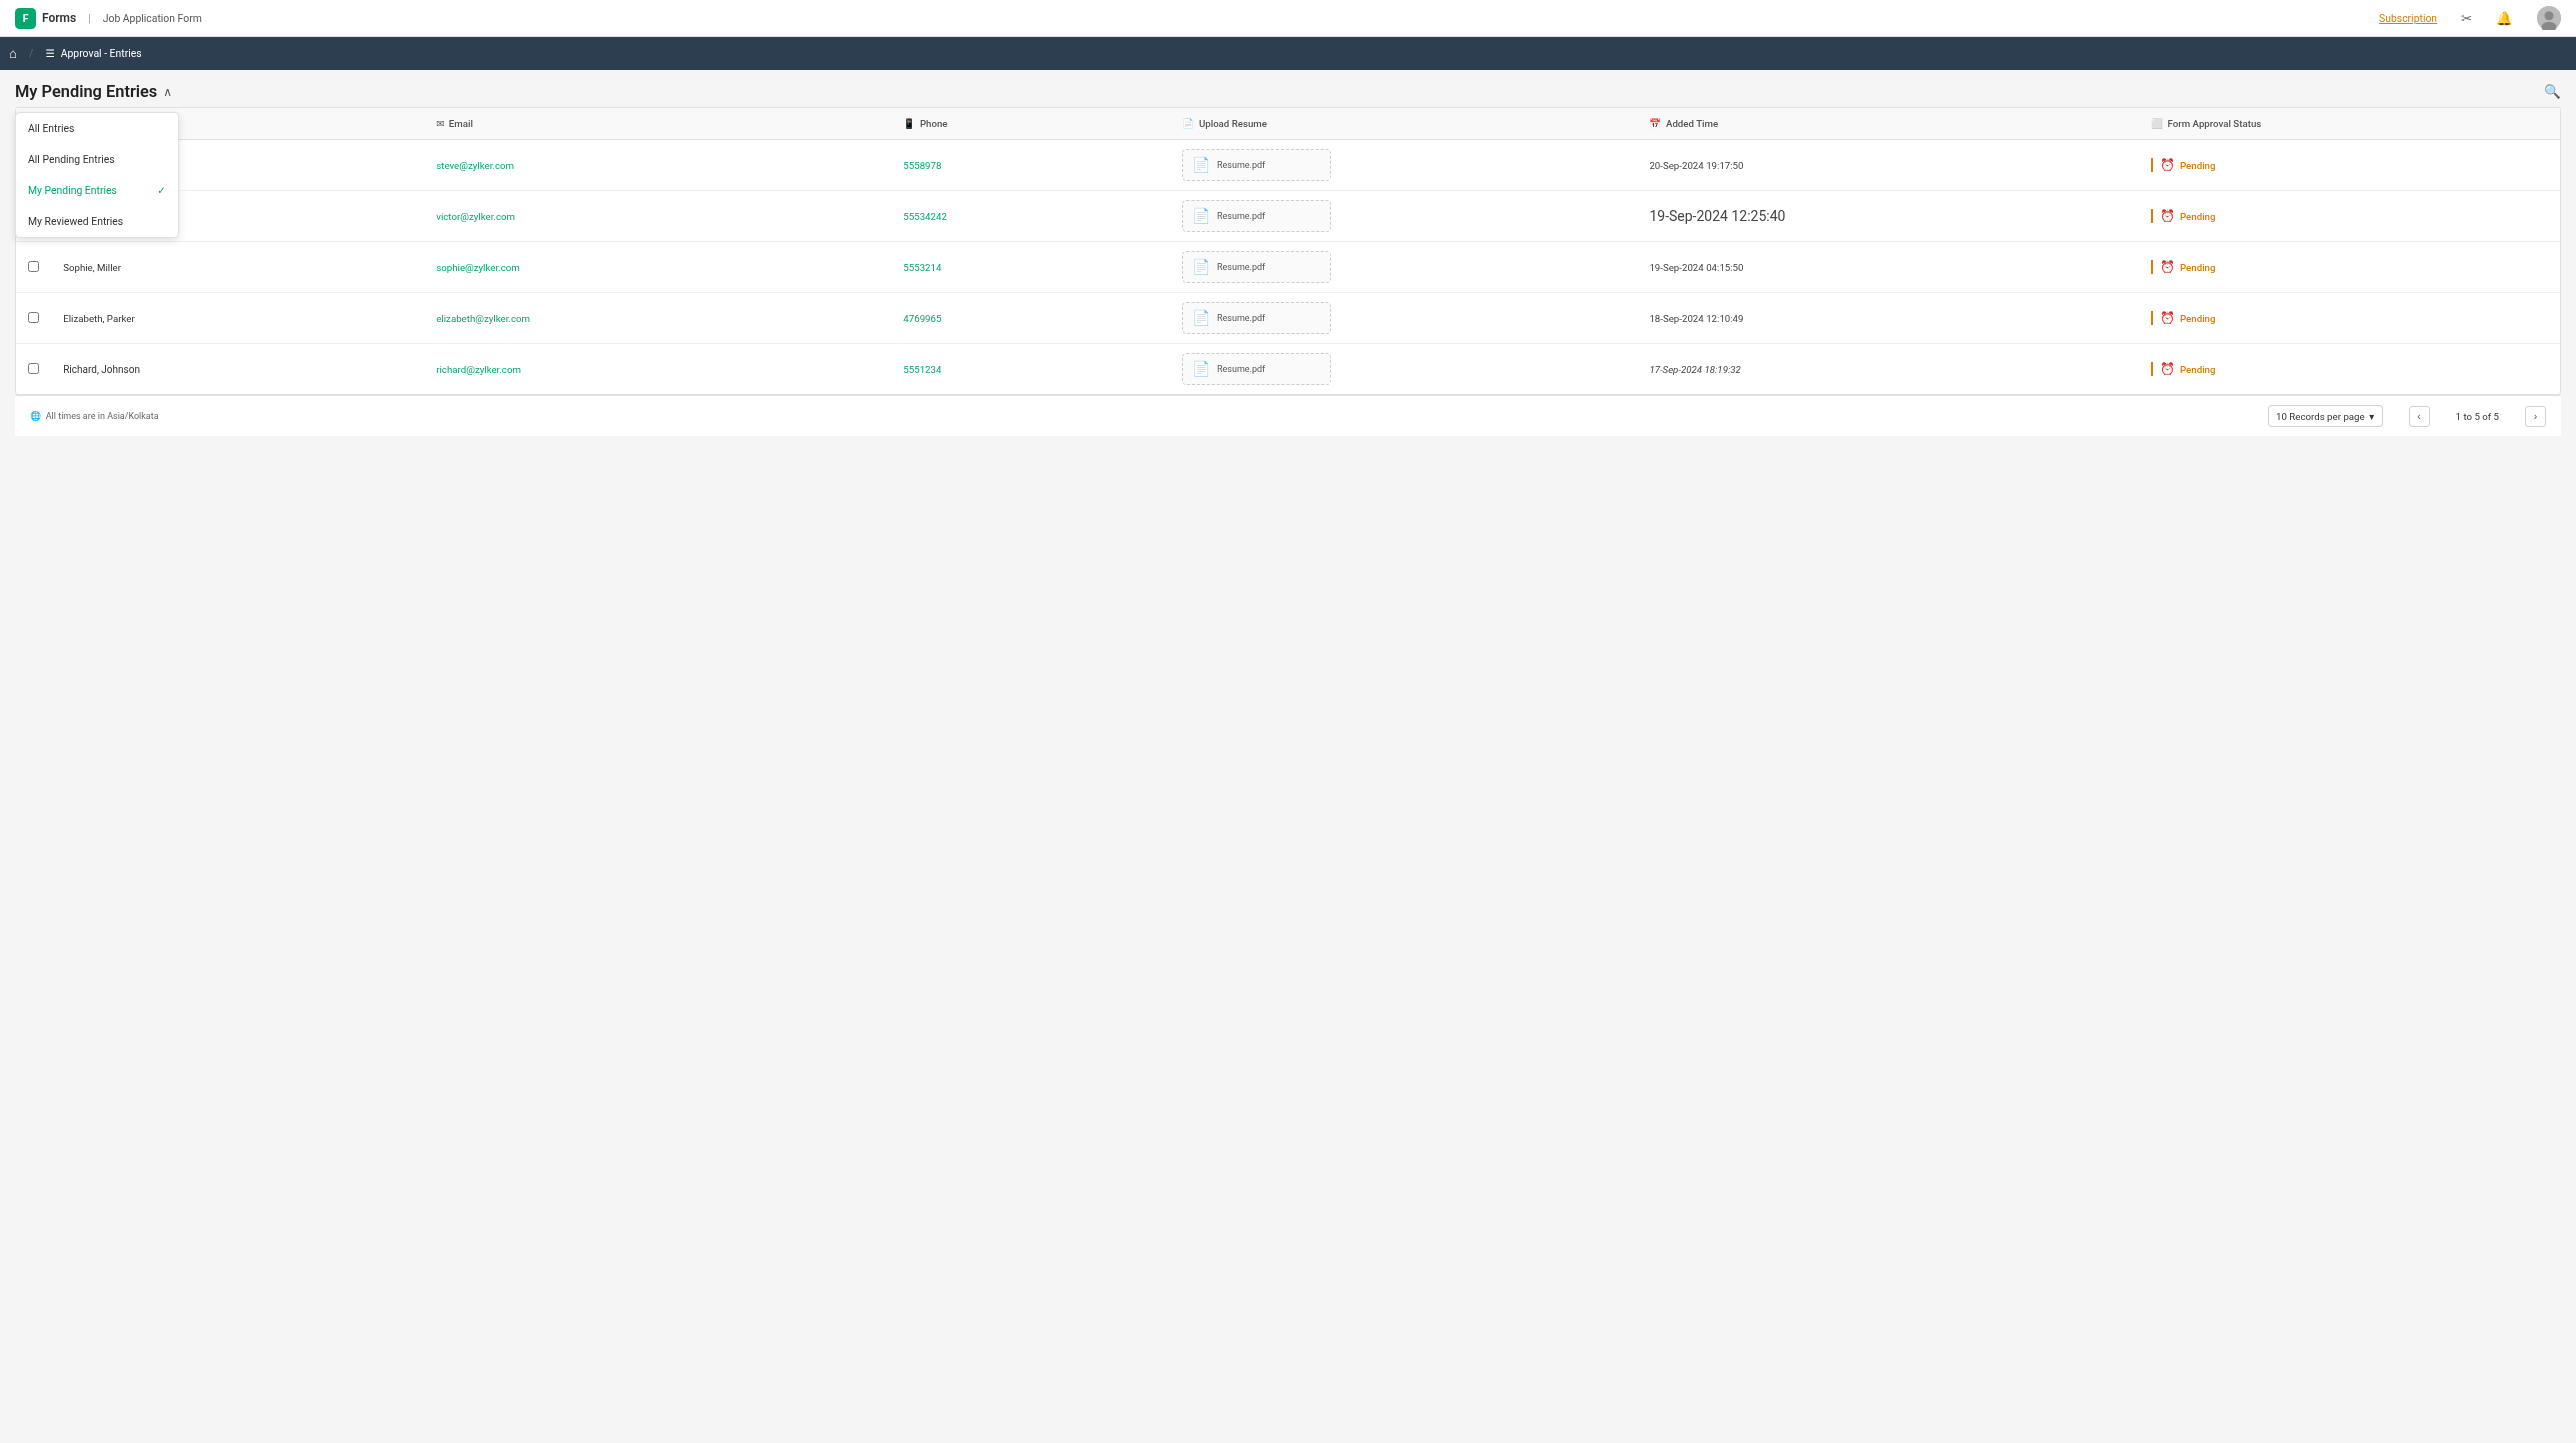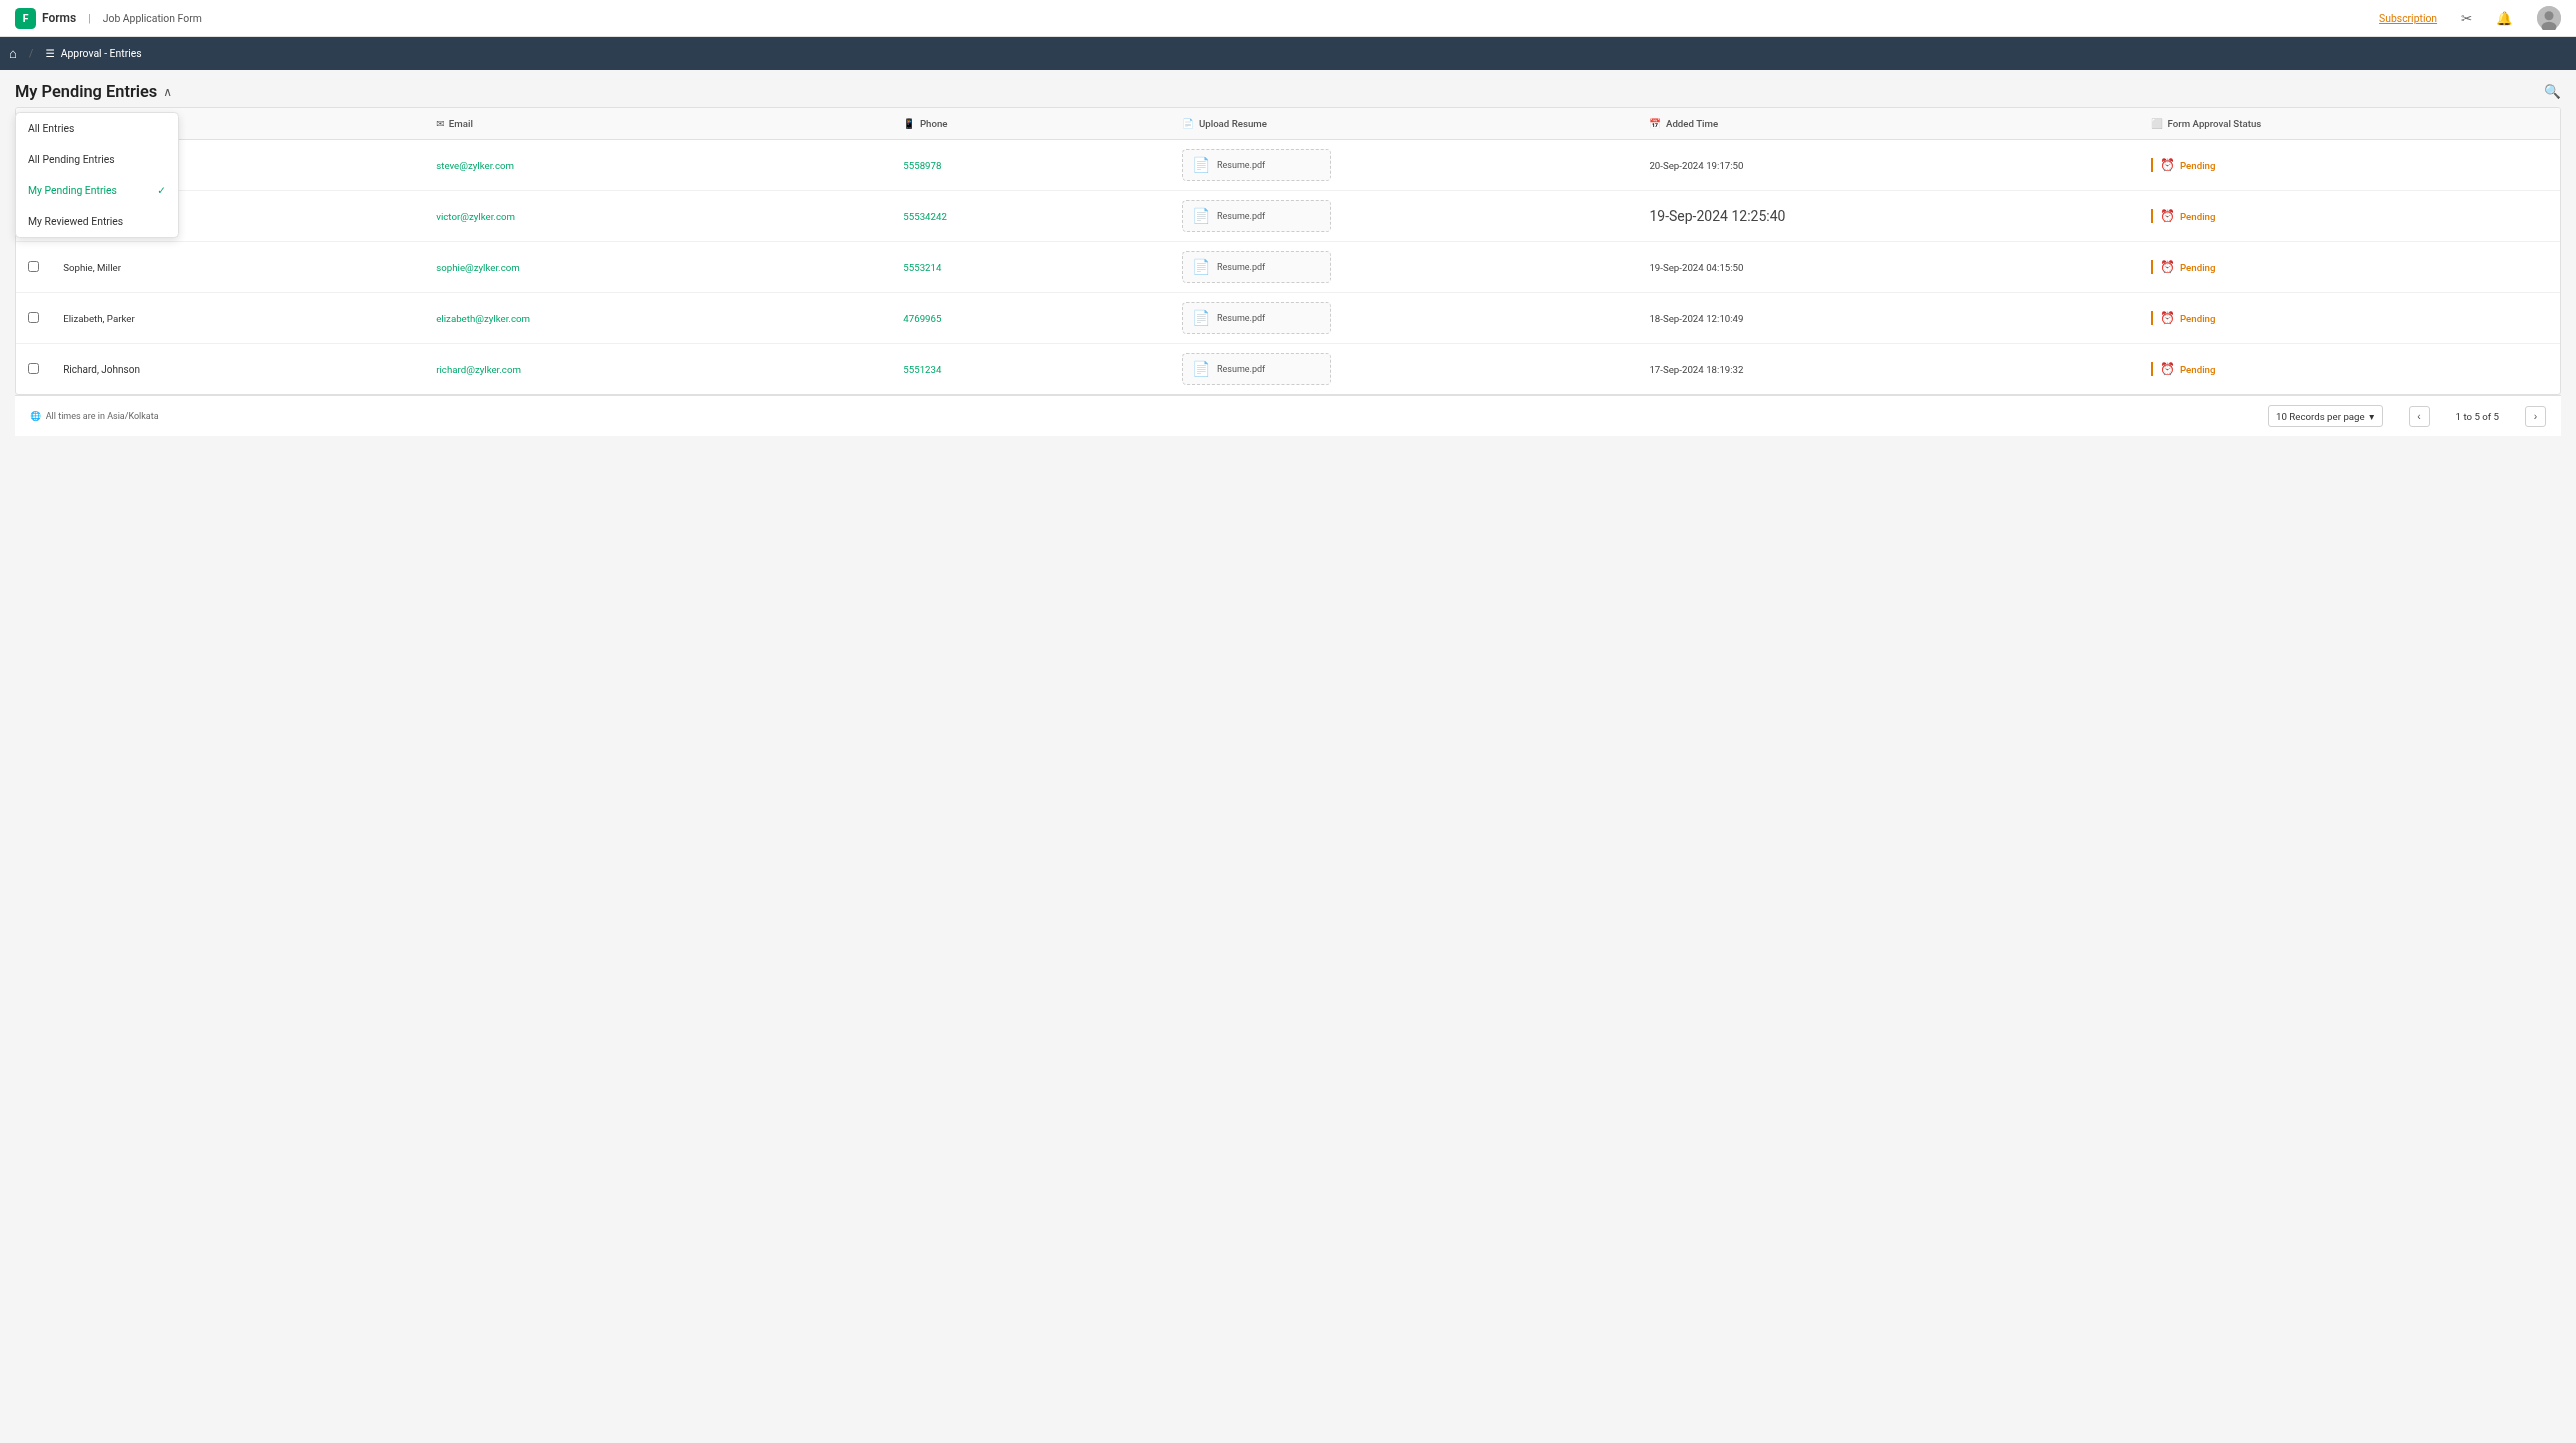"17-Sep-2024 18:19:32" td { font-style: none -> italic }
